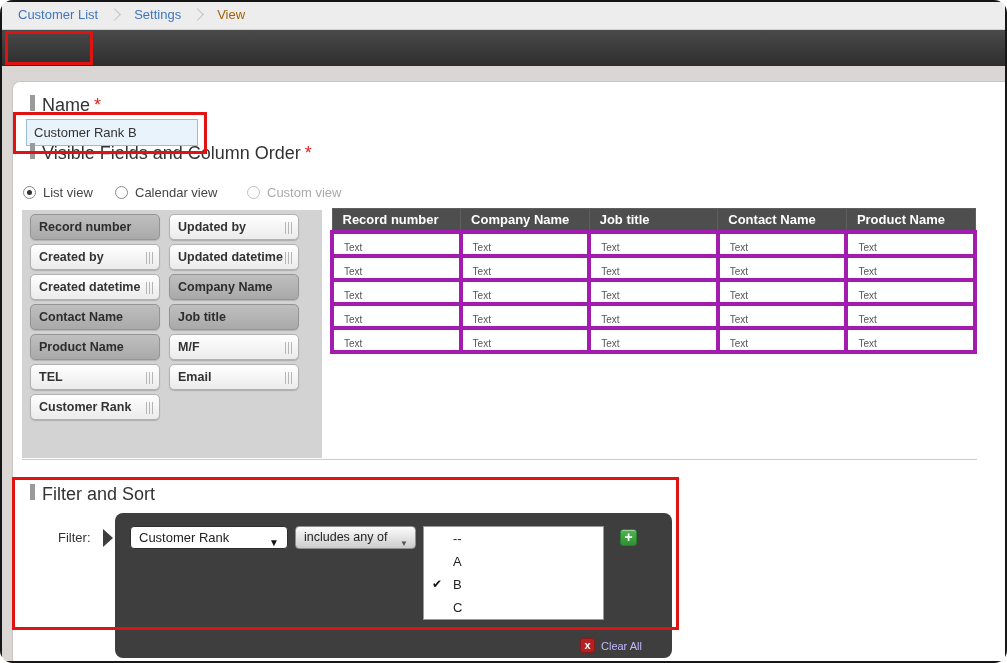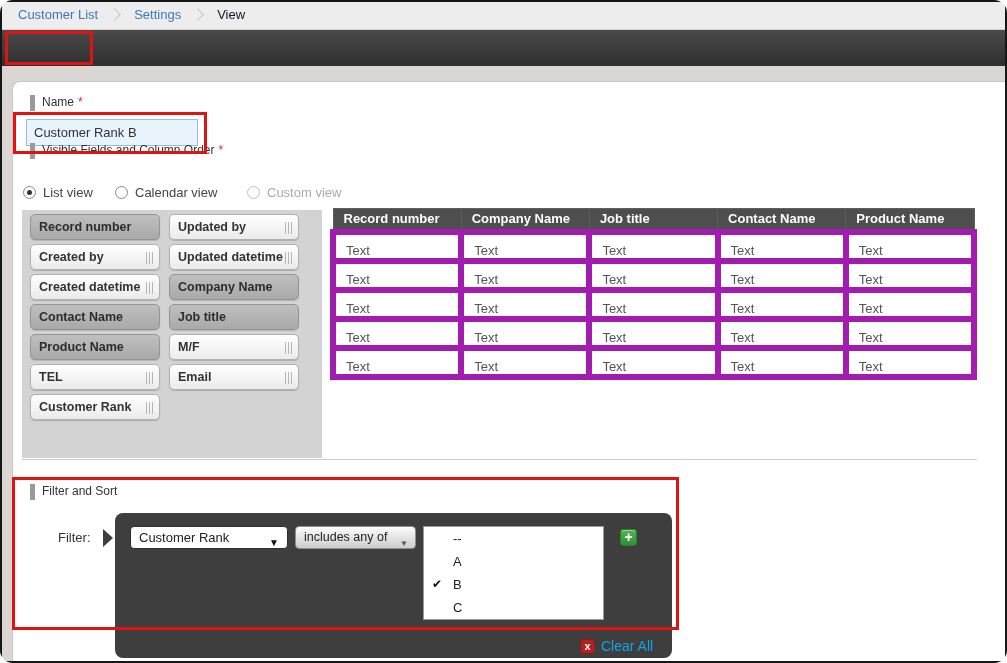"View" .crumb.current { color: #0f172a -> #a16207 }
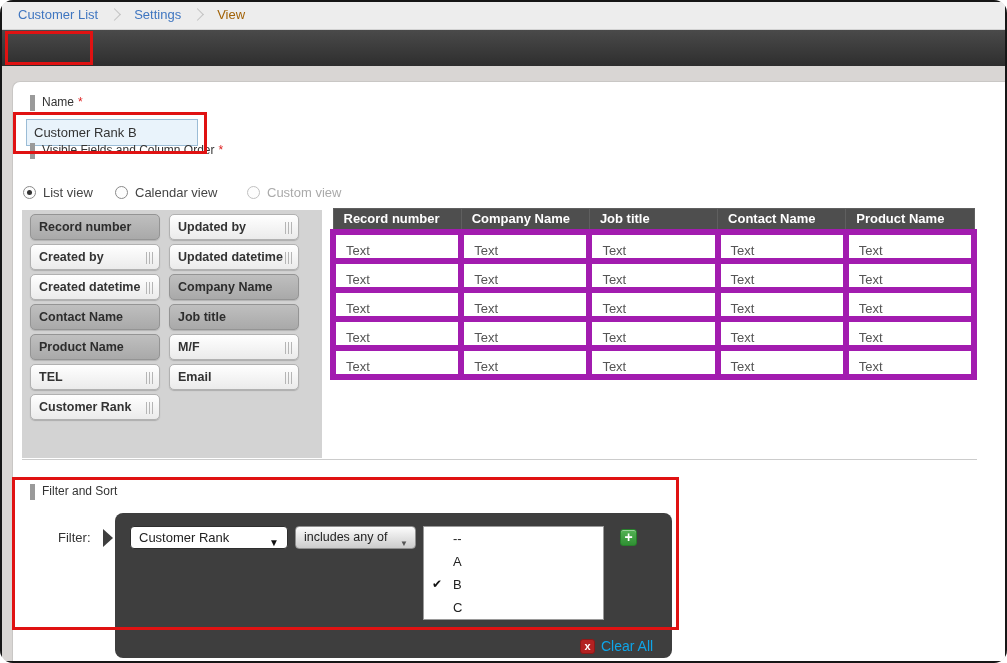"Name *" .sec-label { font-size: 12px -> 18px }
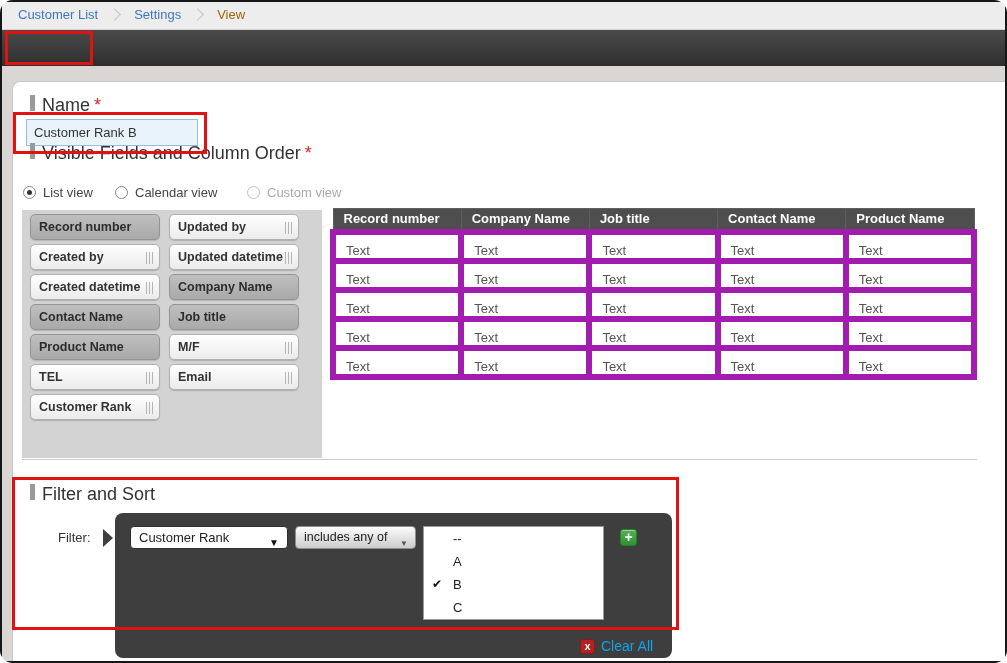"Text" .preview-table td { border: 6px solid #a21caf -> 4px solid #a21caf; font-size: 13px -> 10px }
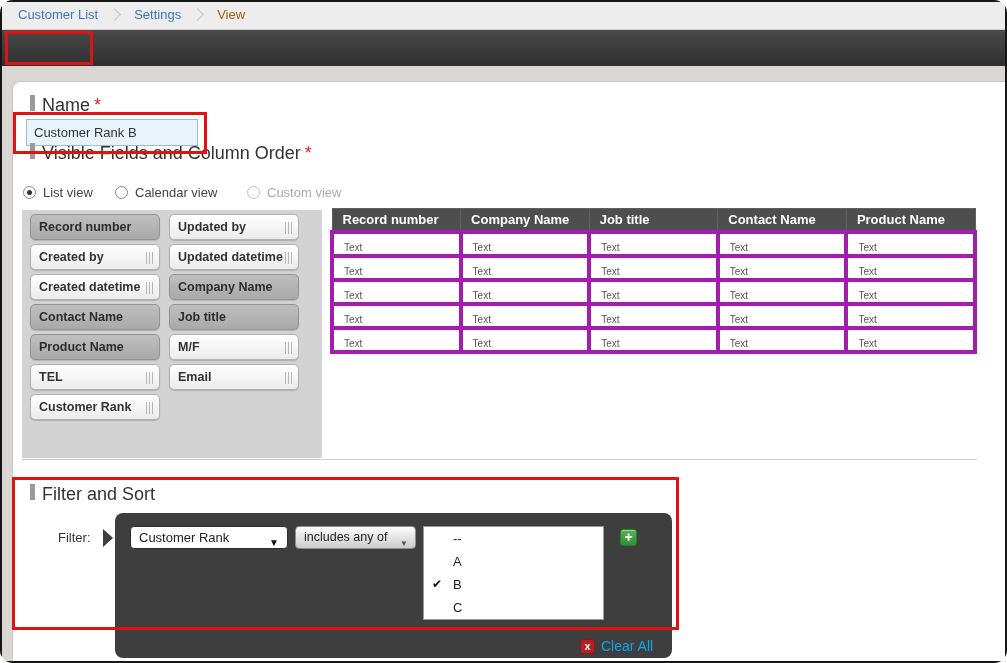"Clear All" .clear-txt { color: #0ea5e9 -> #c4b5fd; font-size: 14px -> 11px }
